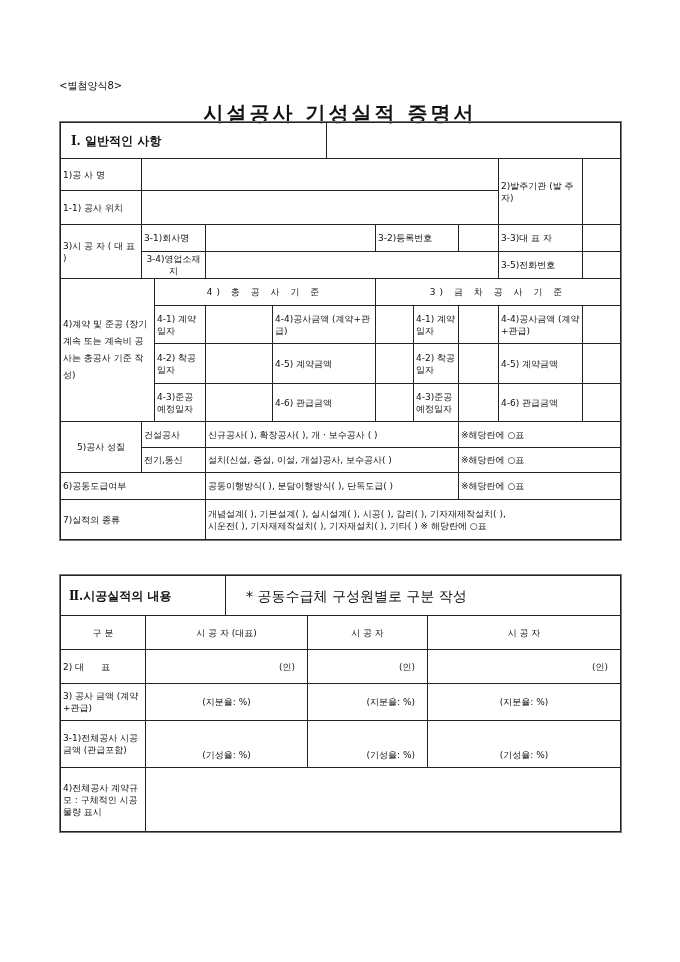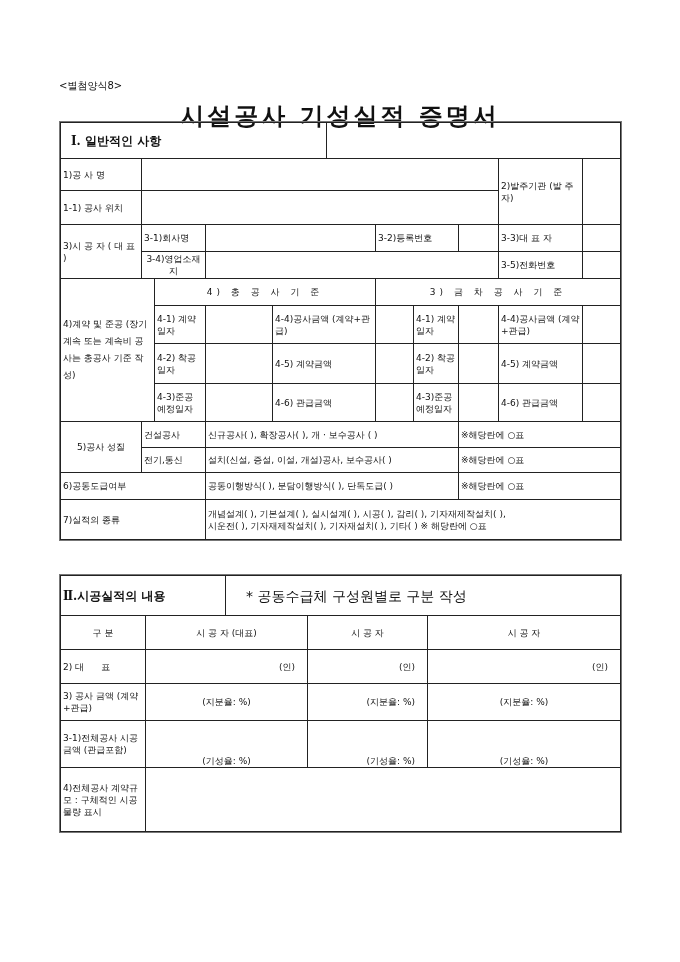"시설공사 기성실적 증명서" .title { font-size: 24px -> 20px }
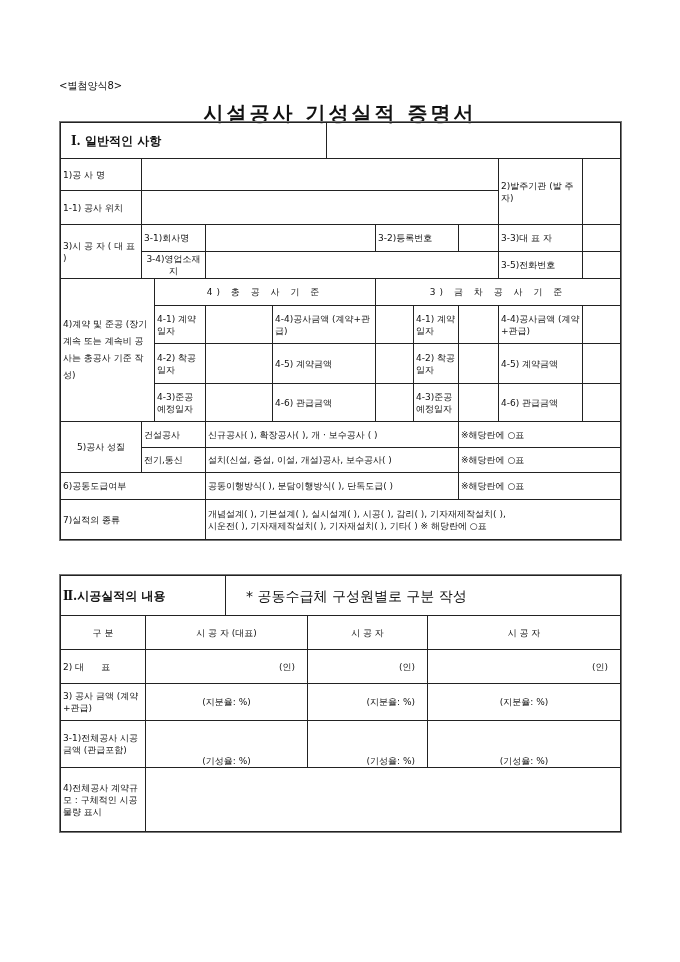"Ⅱ.시공실적의 내용" td.sec { padding-left: 2px -> 8px }
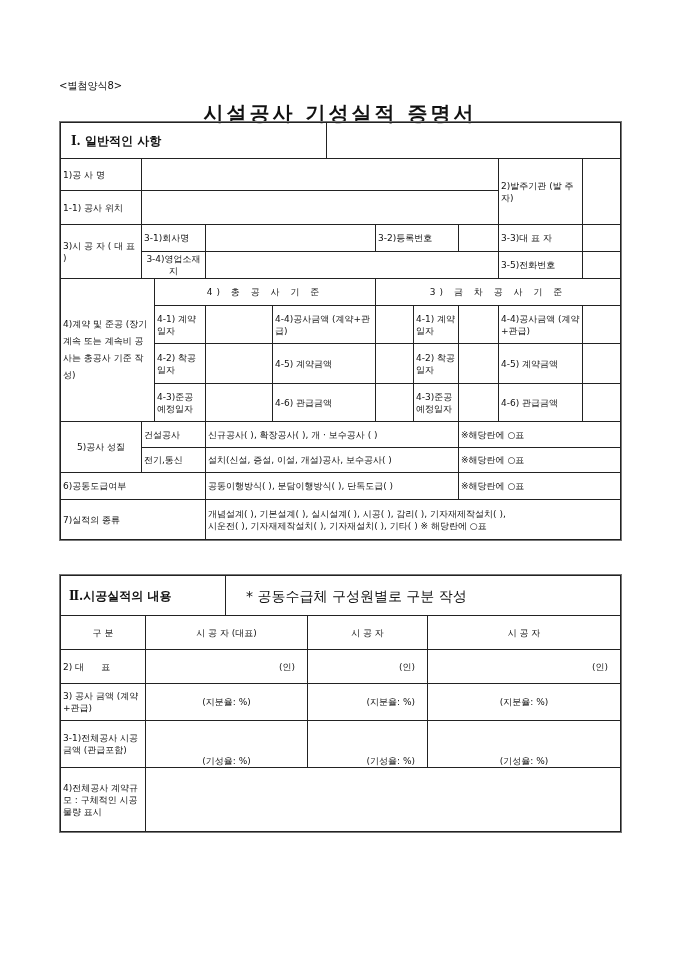"(기성율: %)" .bottom { padding-bottom: 0 -> 6px }
